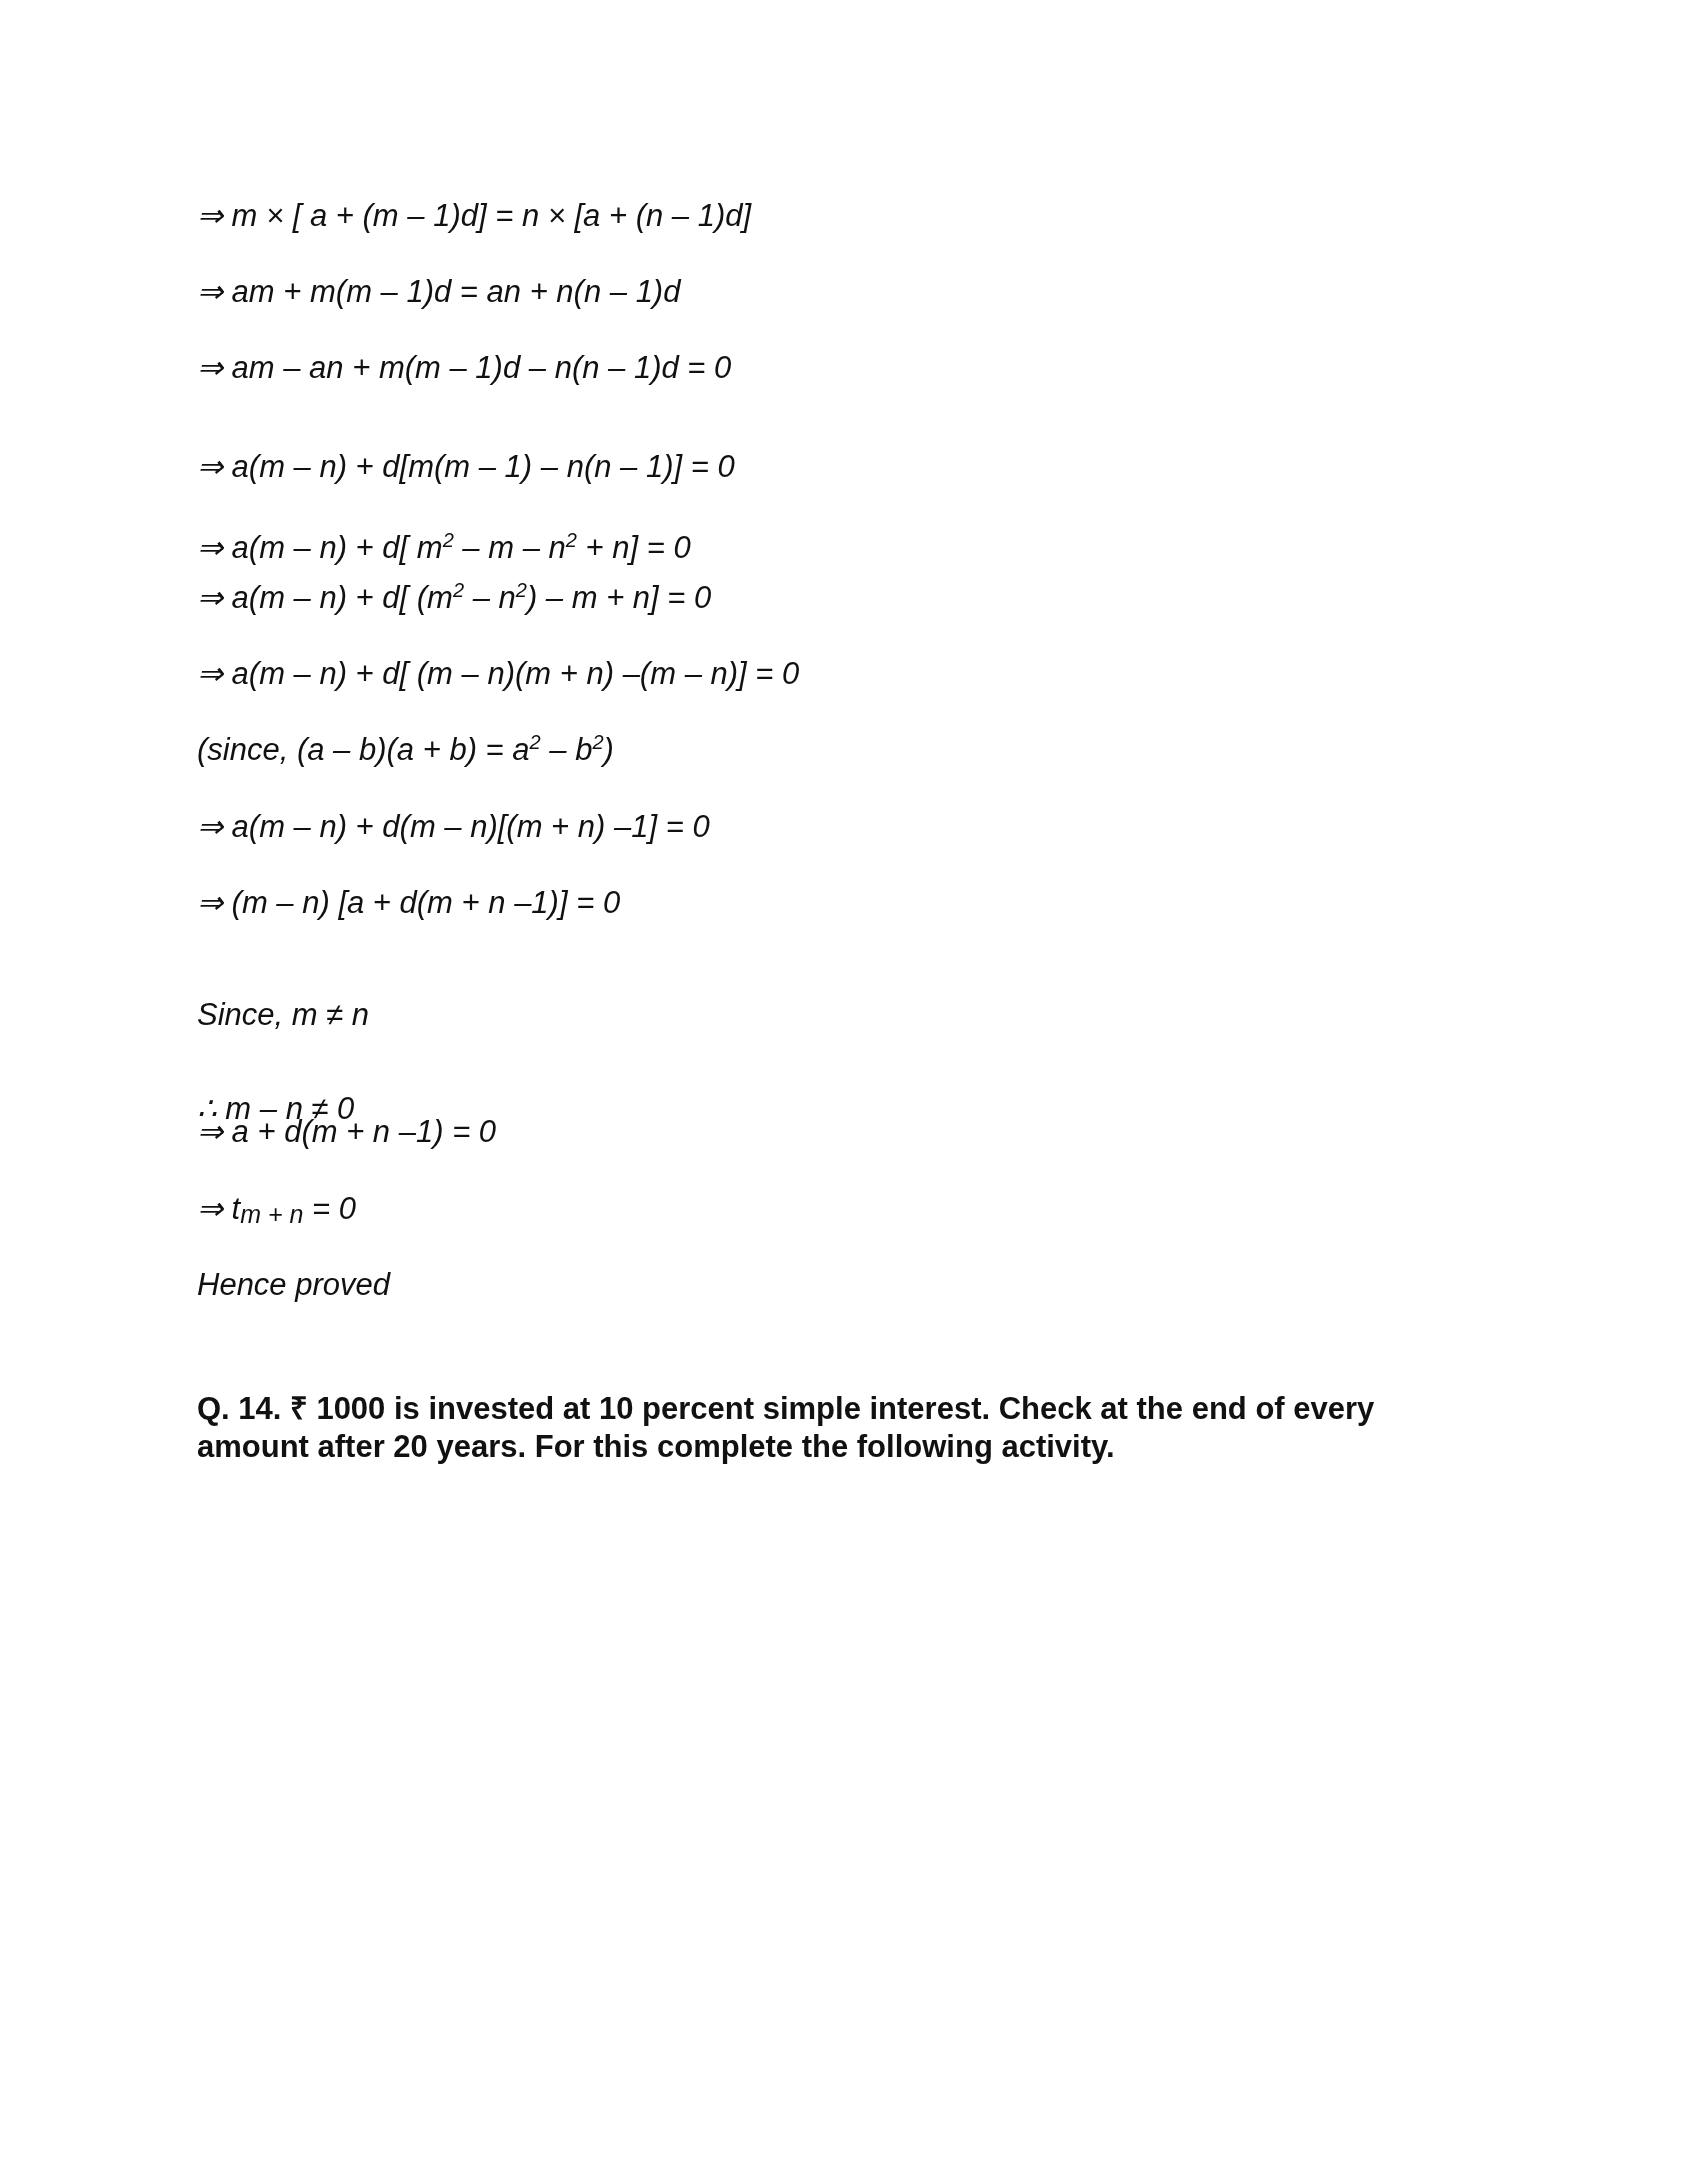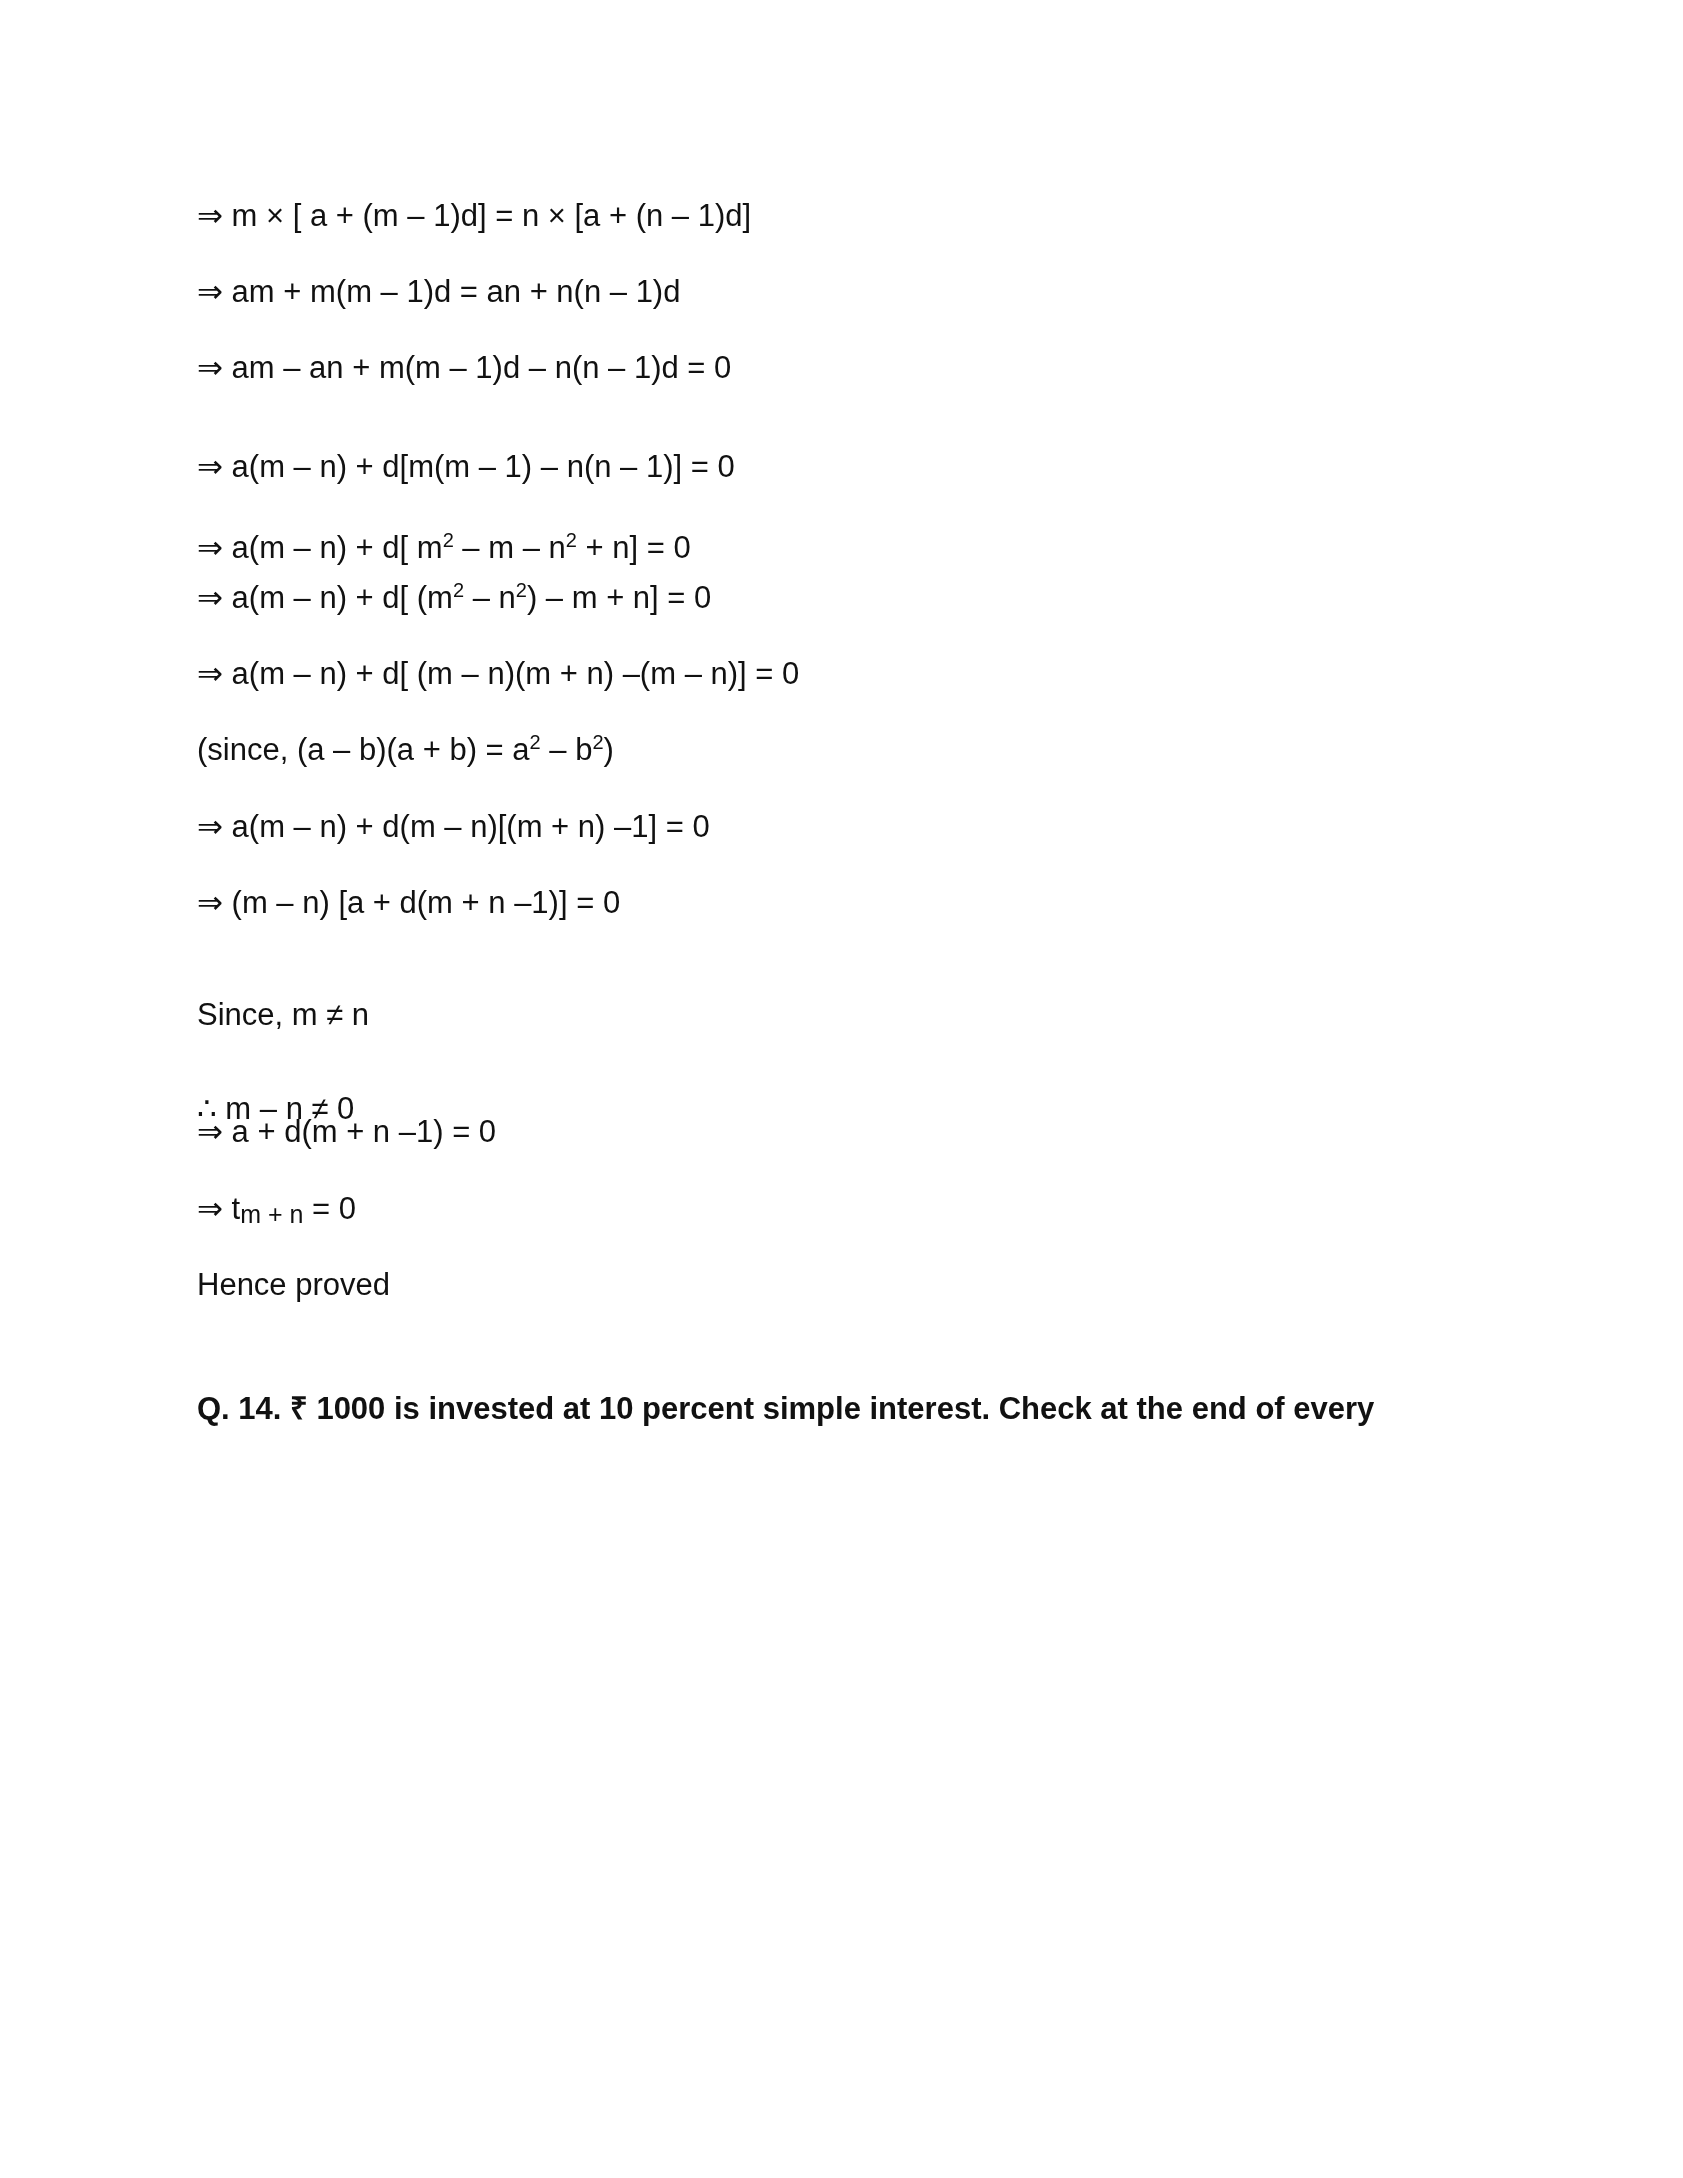"⇒ m × [ a" .line { font-style: none -> italic }
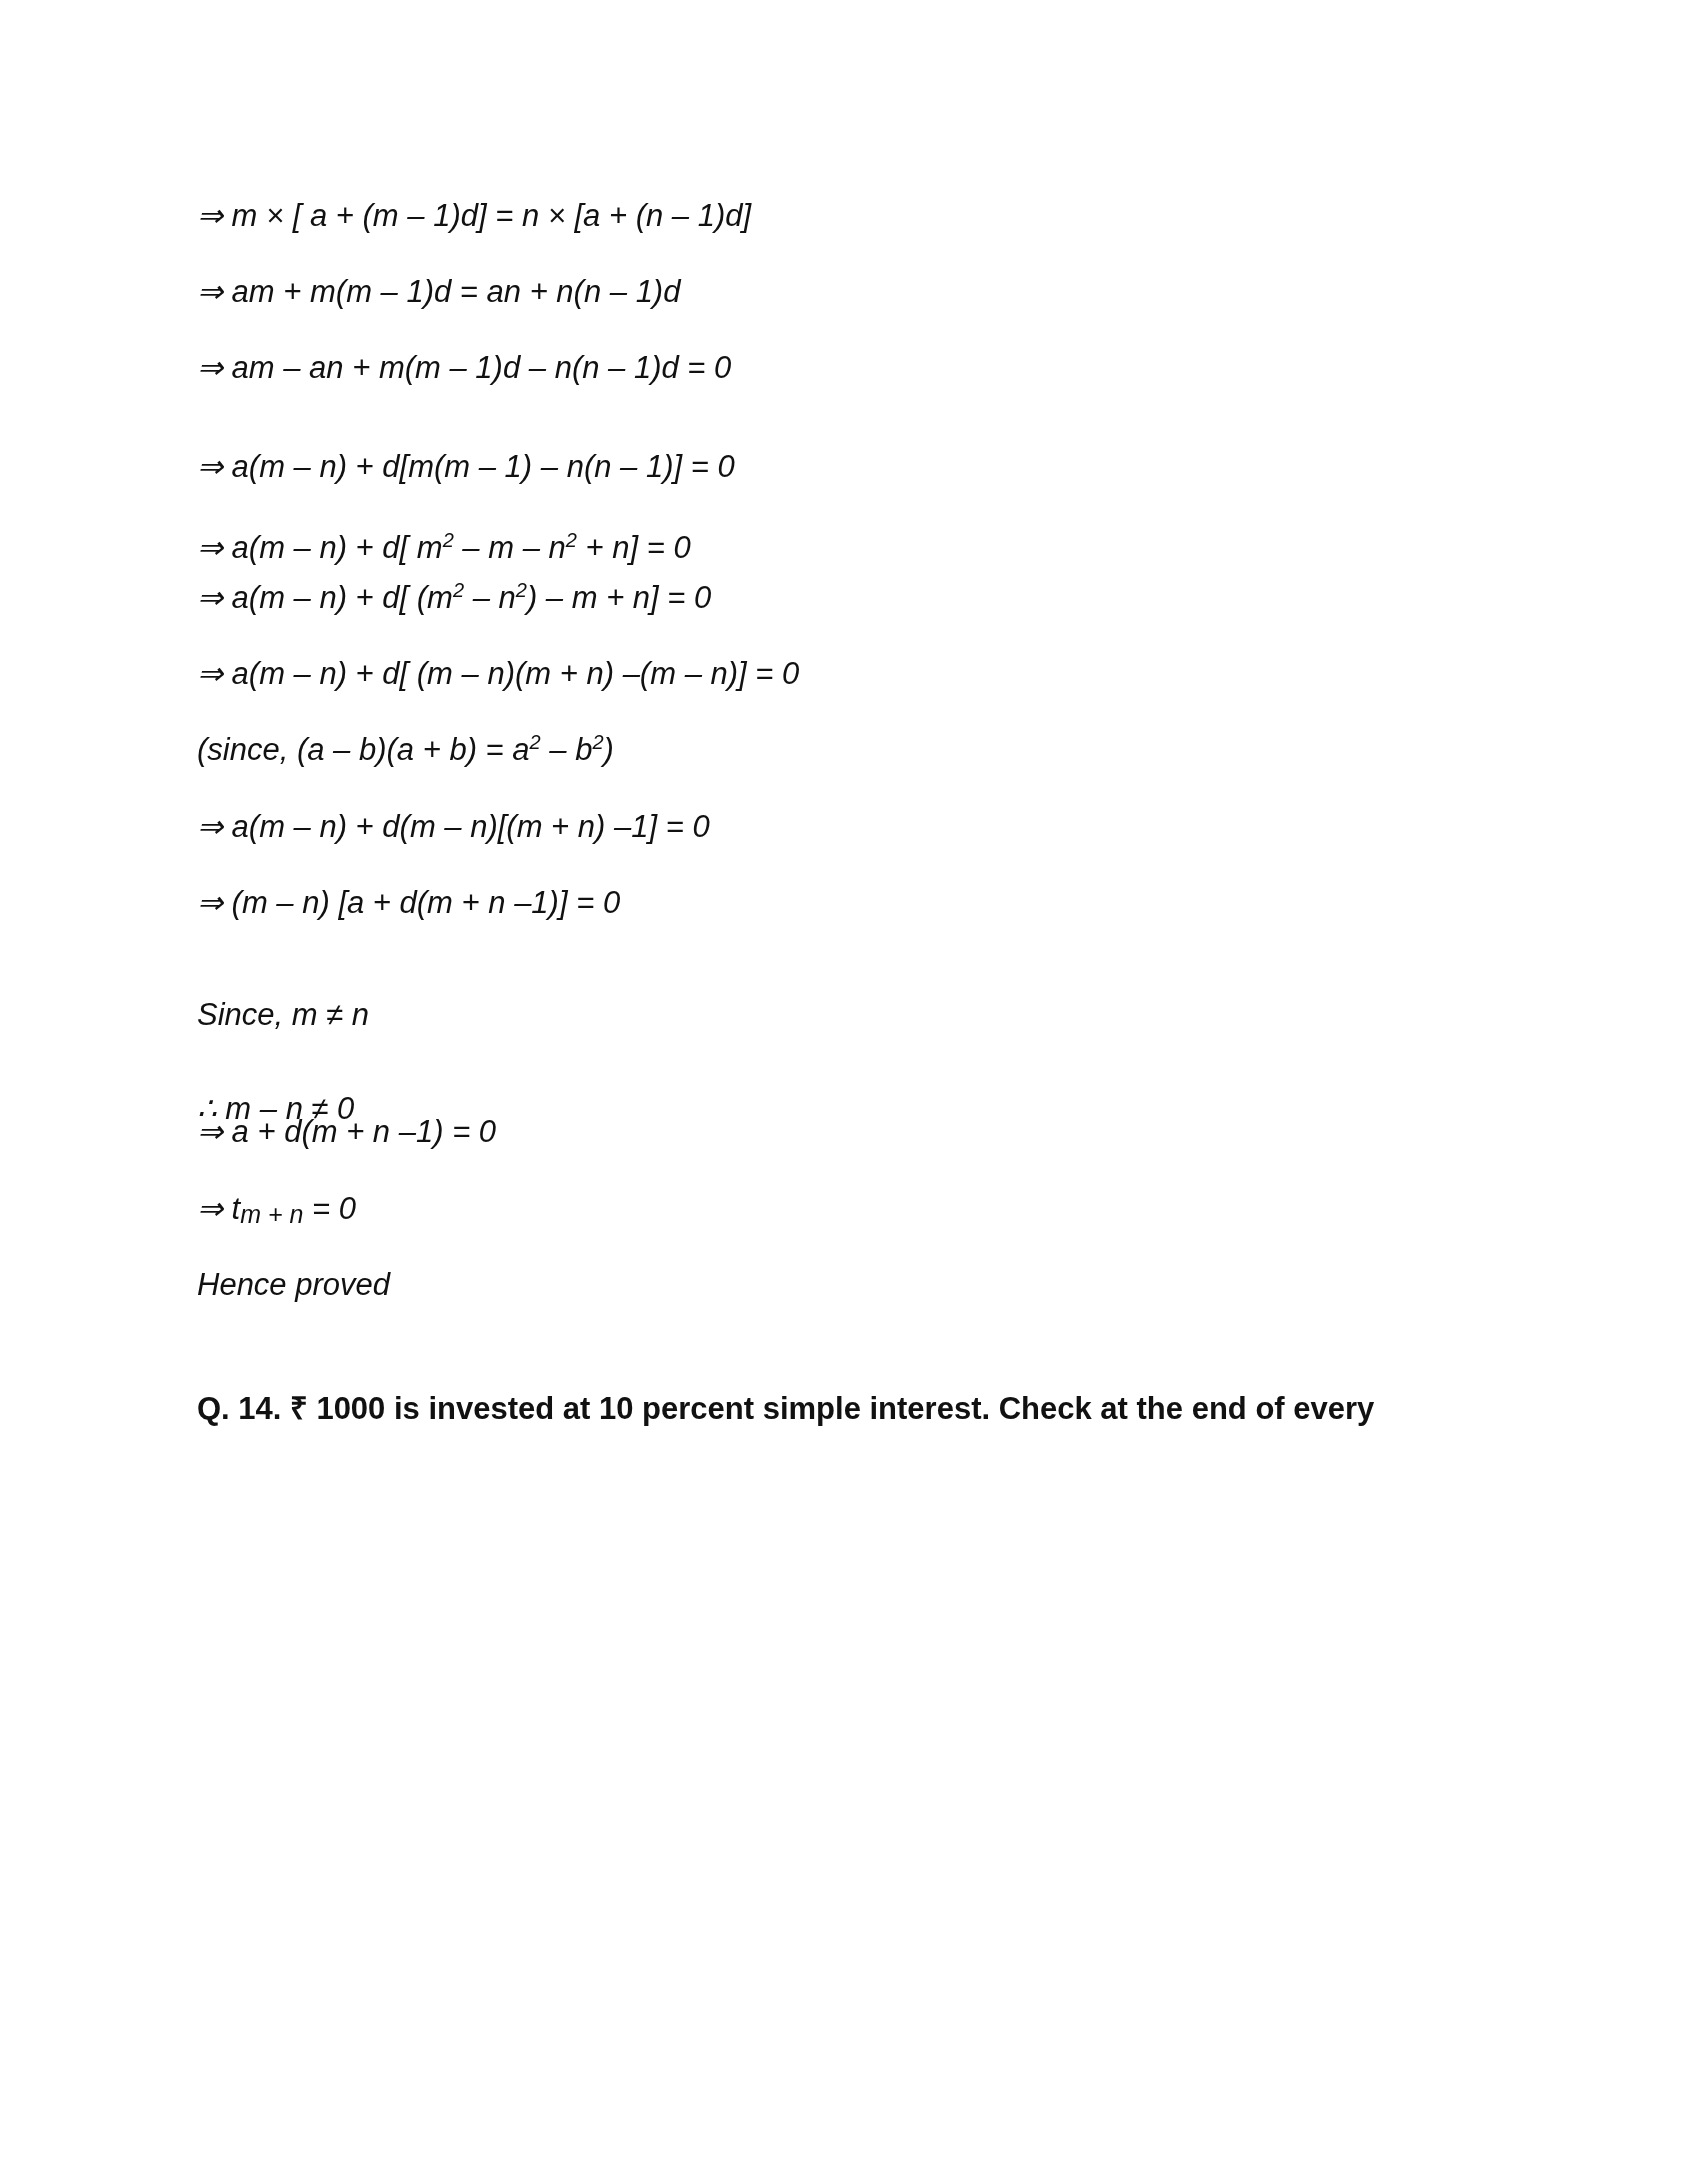"amount after 20 years. For" span.qline { html: none -> <span>amount after 20 years. For this complete the following activity.</span> }
